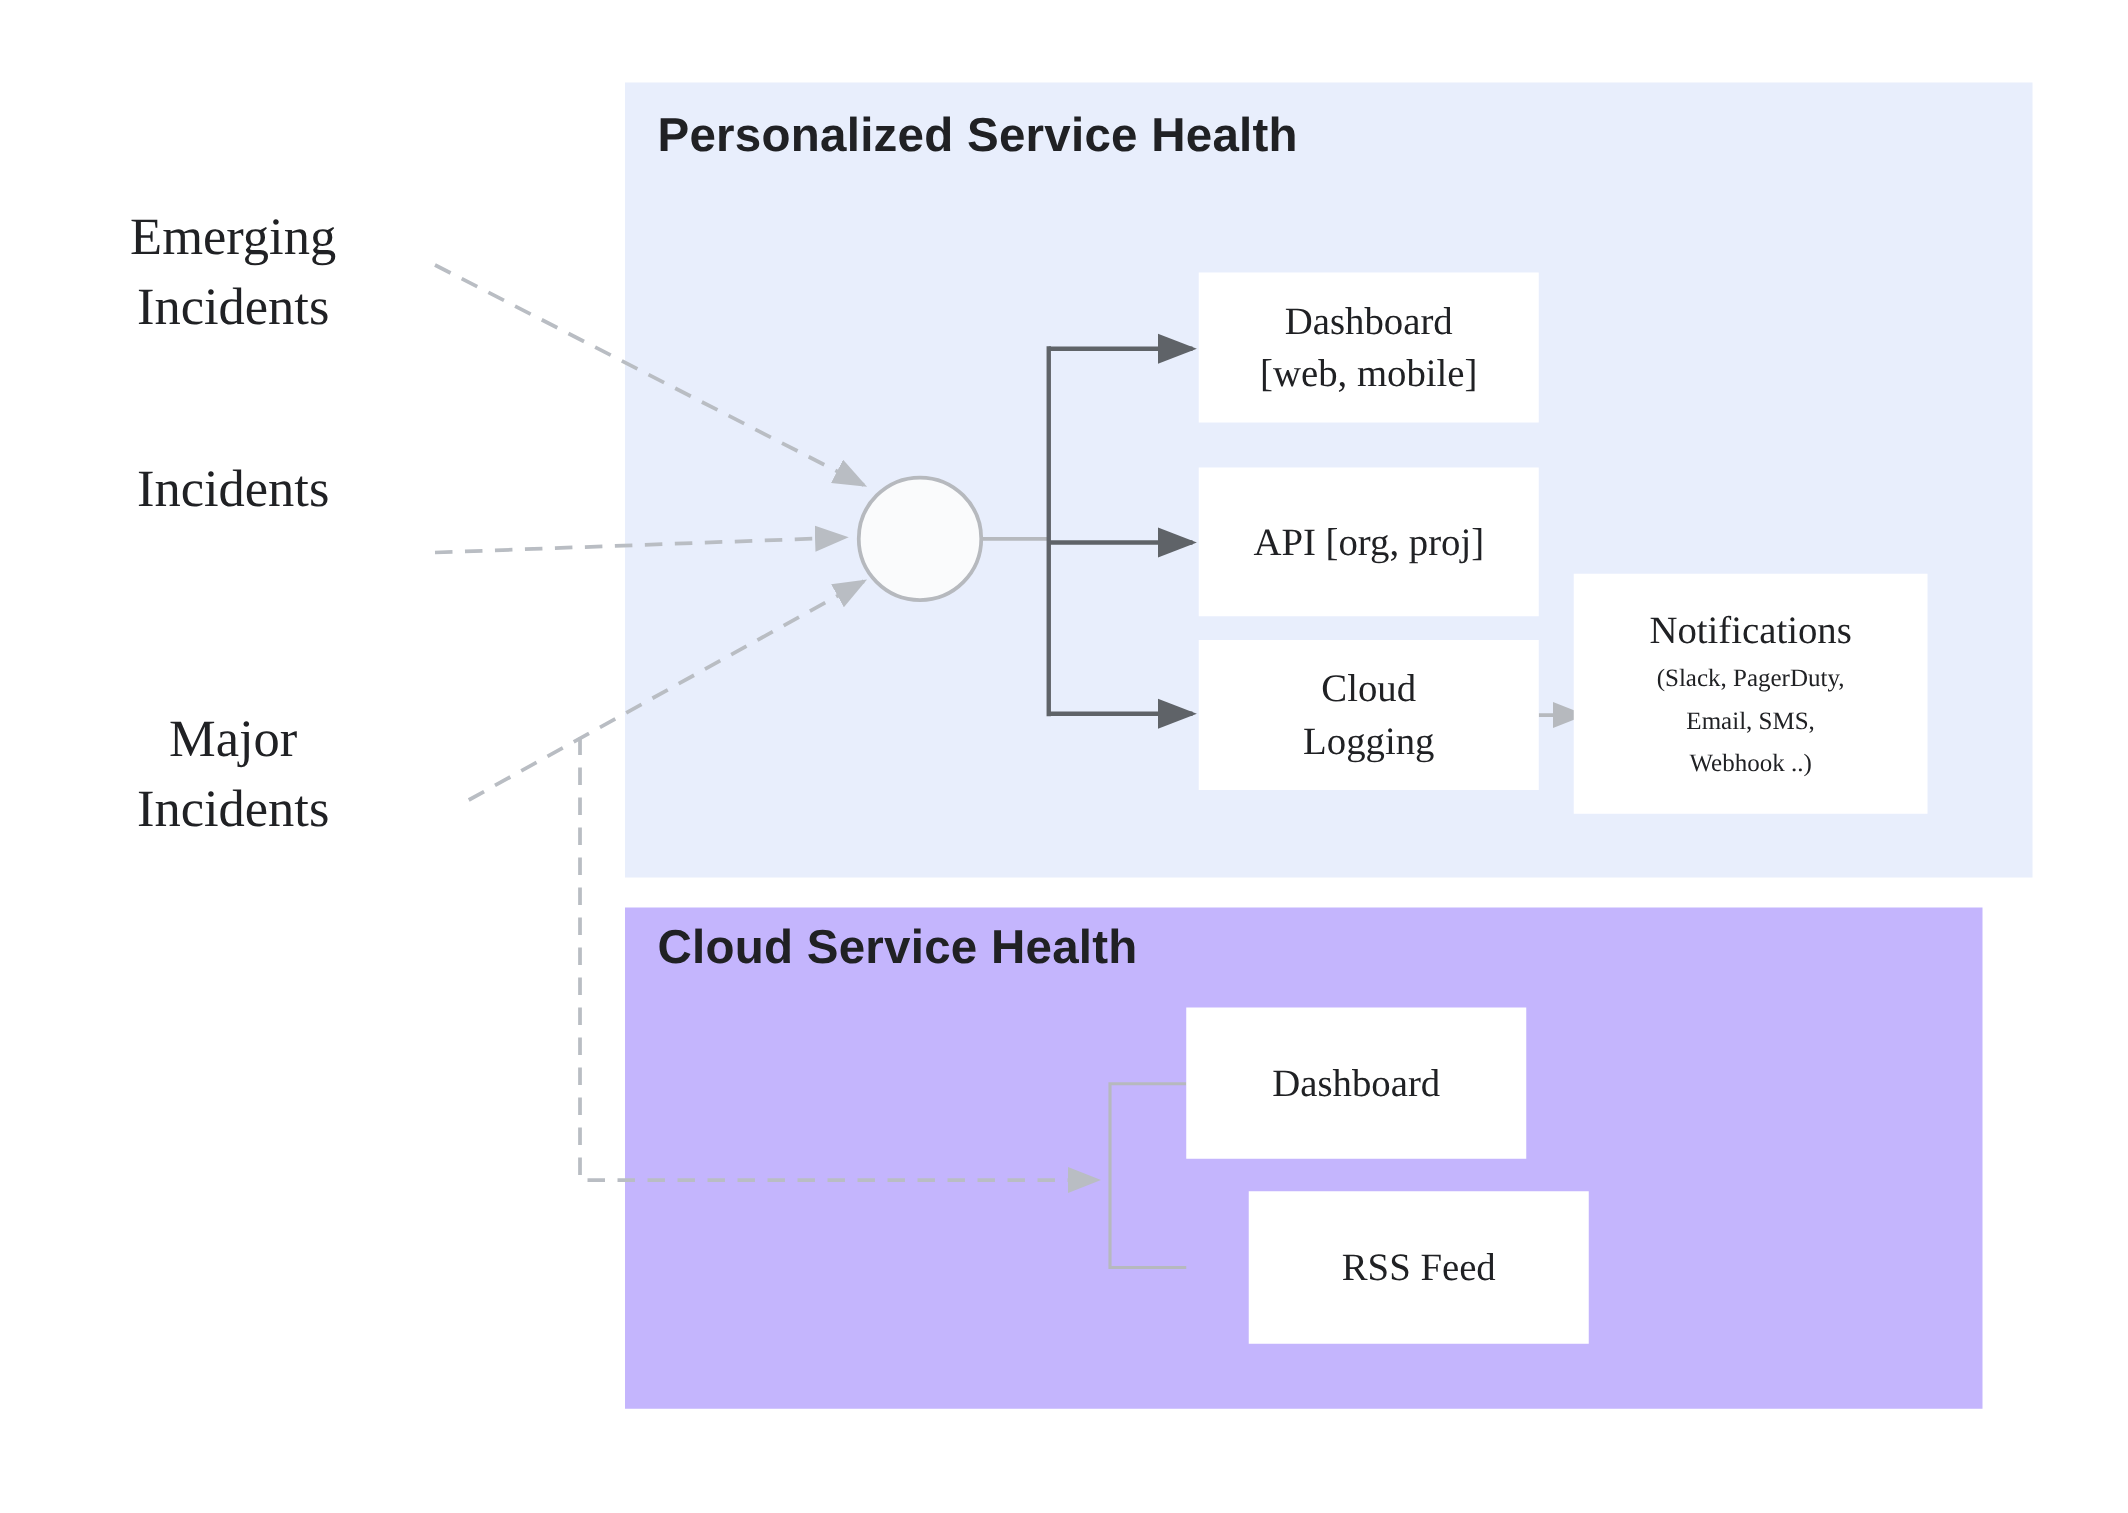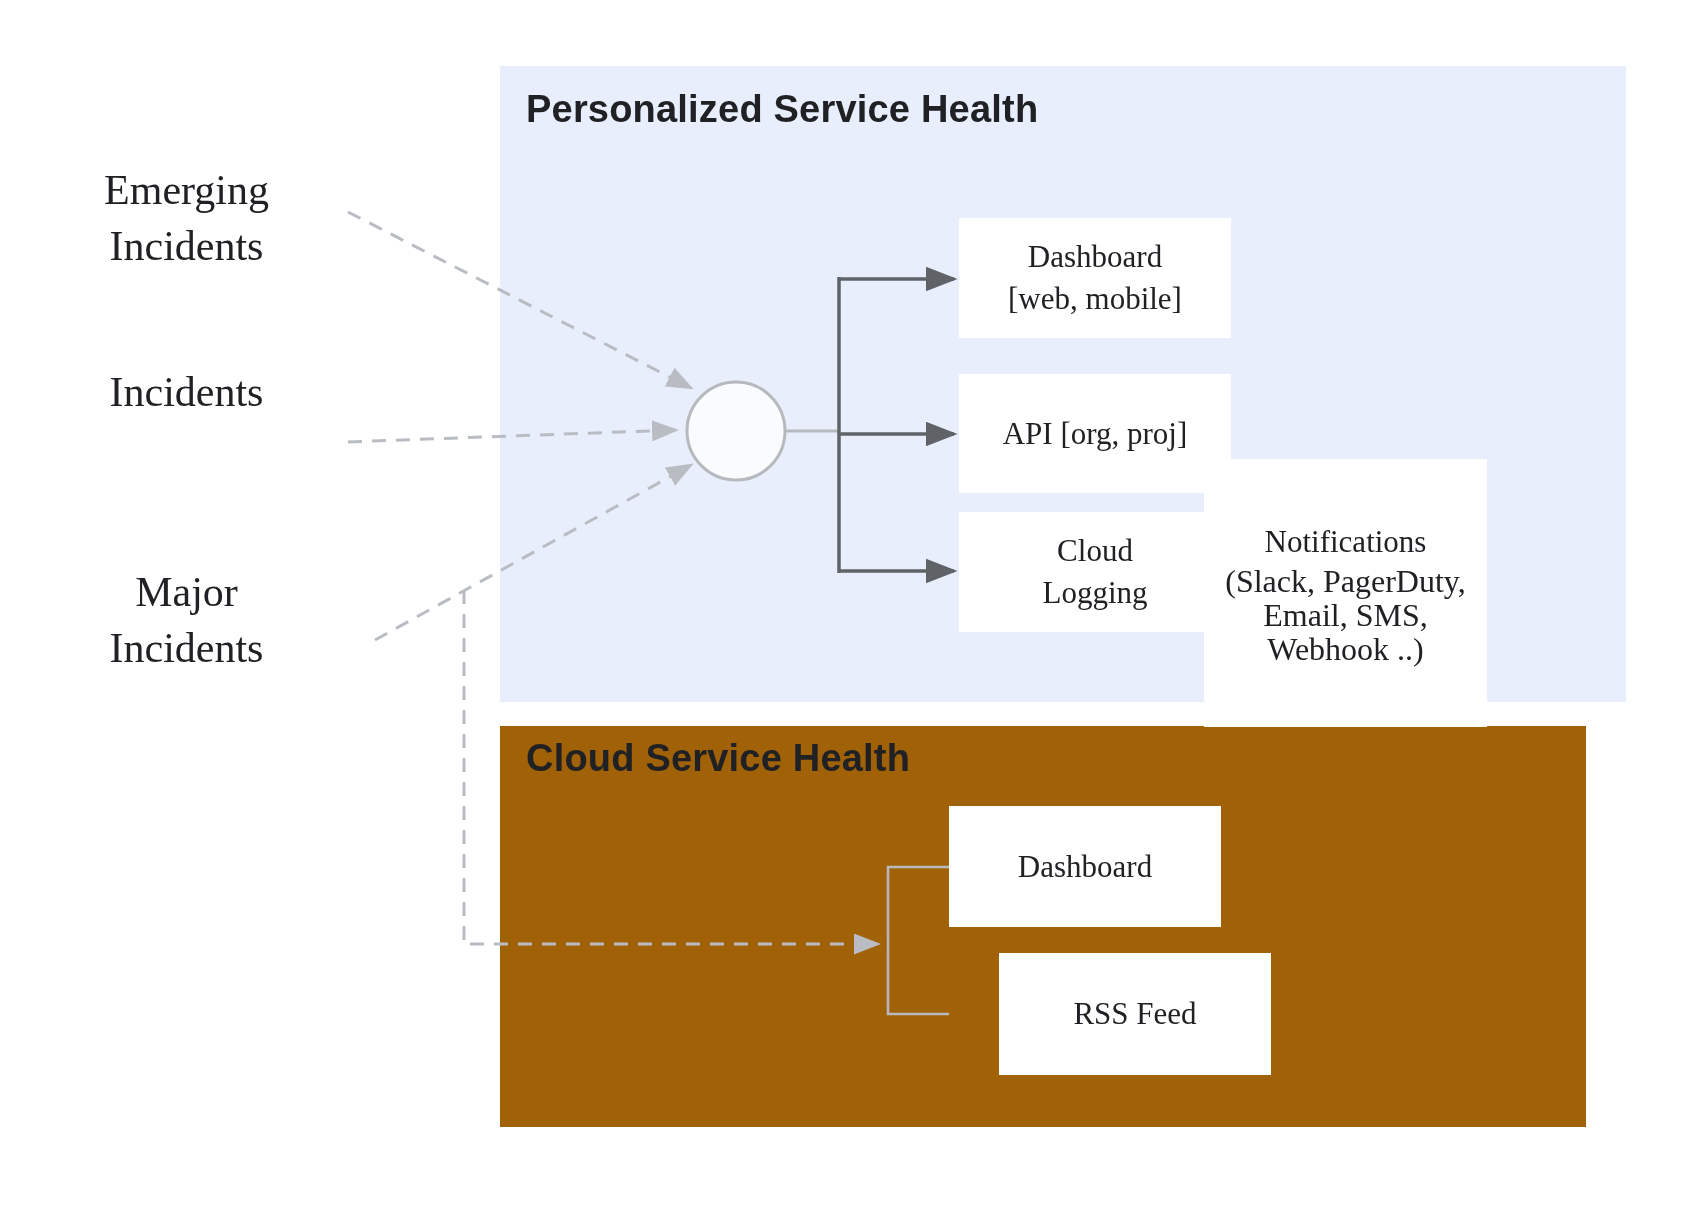"Notifications" div.node { height: 268px -> 192px; left: 1204px -> 1259px }
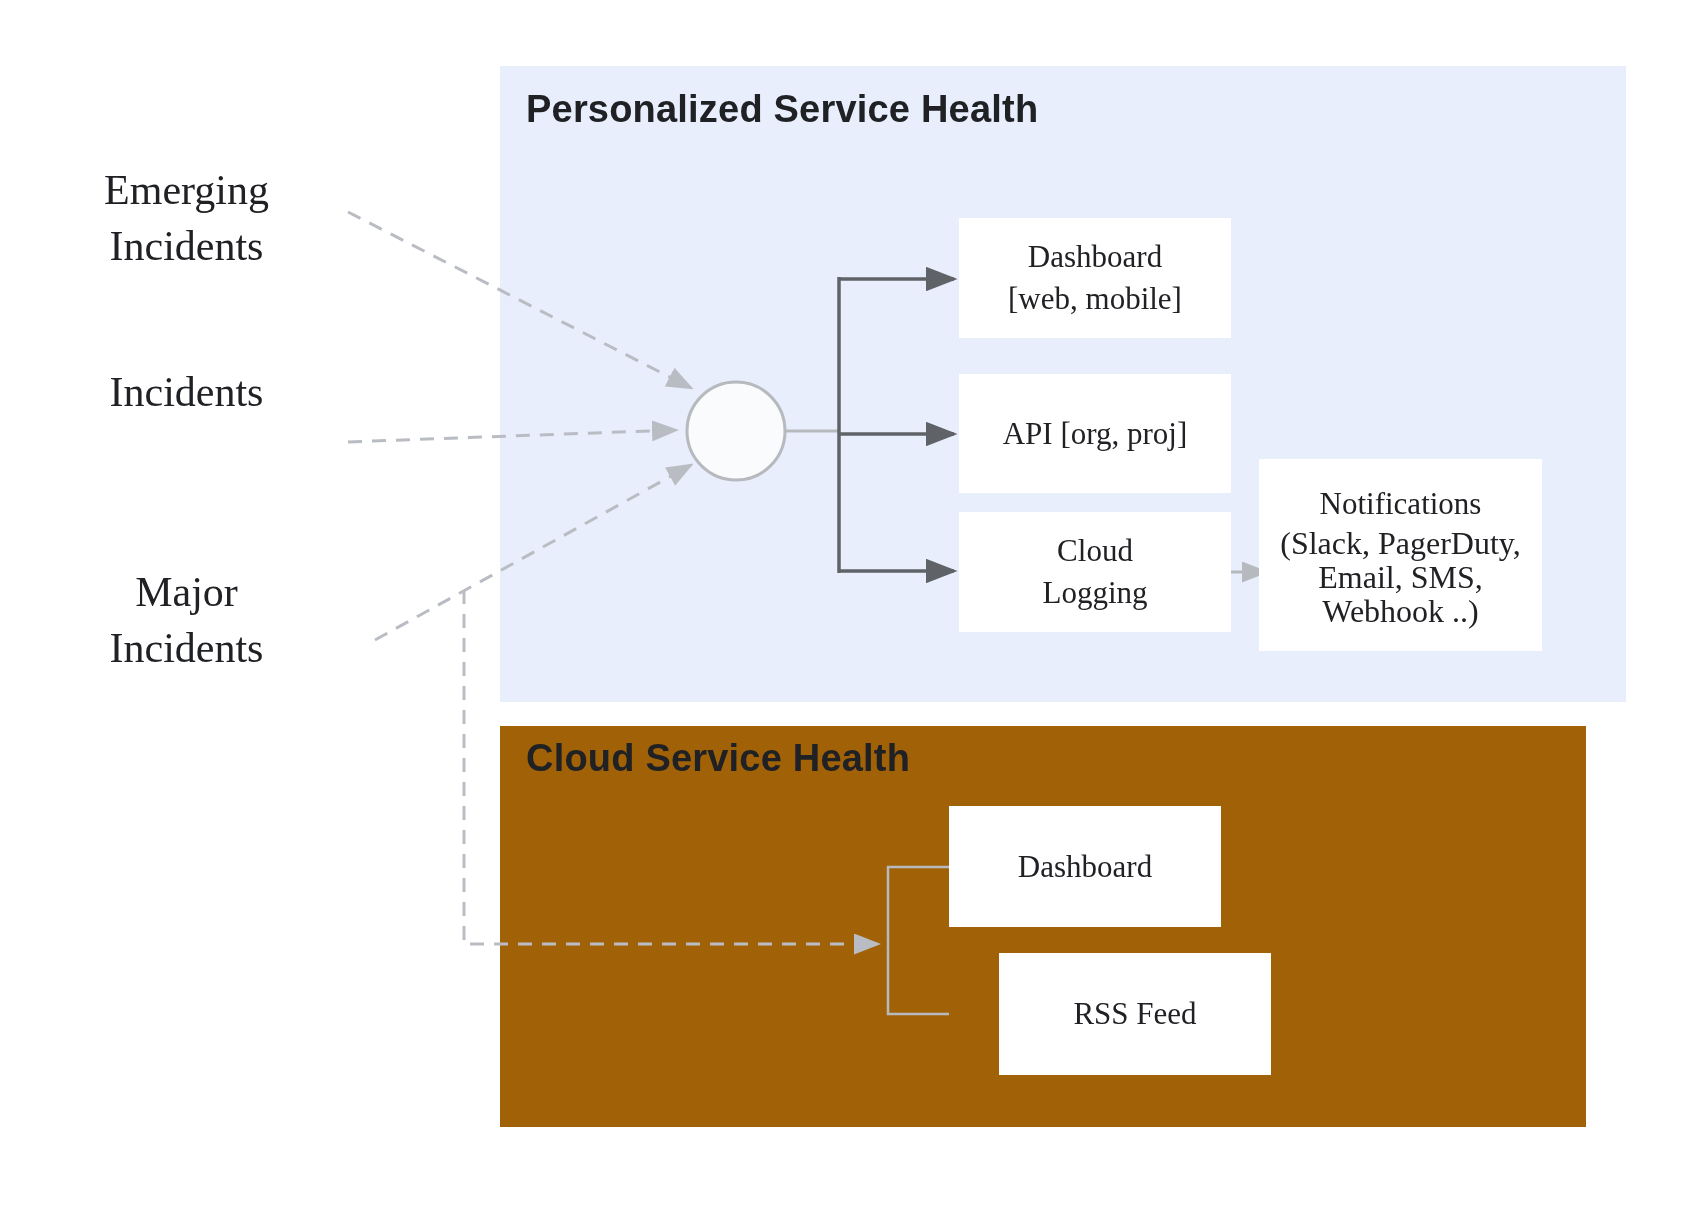"(Slack, PagerDuty," .notif-sub { font-size: 32px -> 20px }
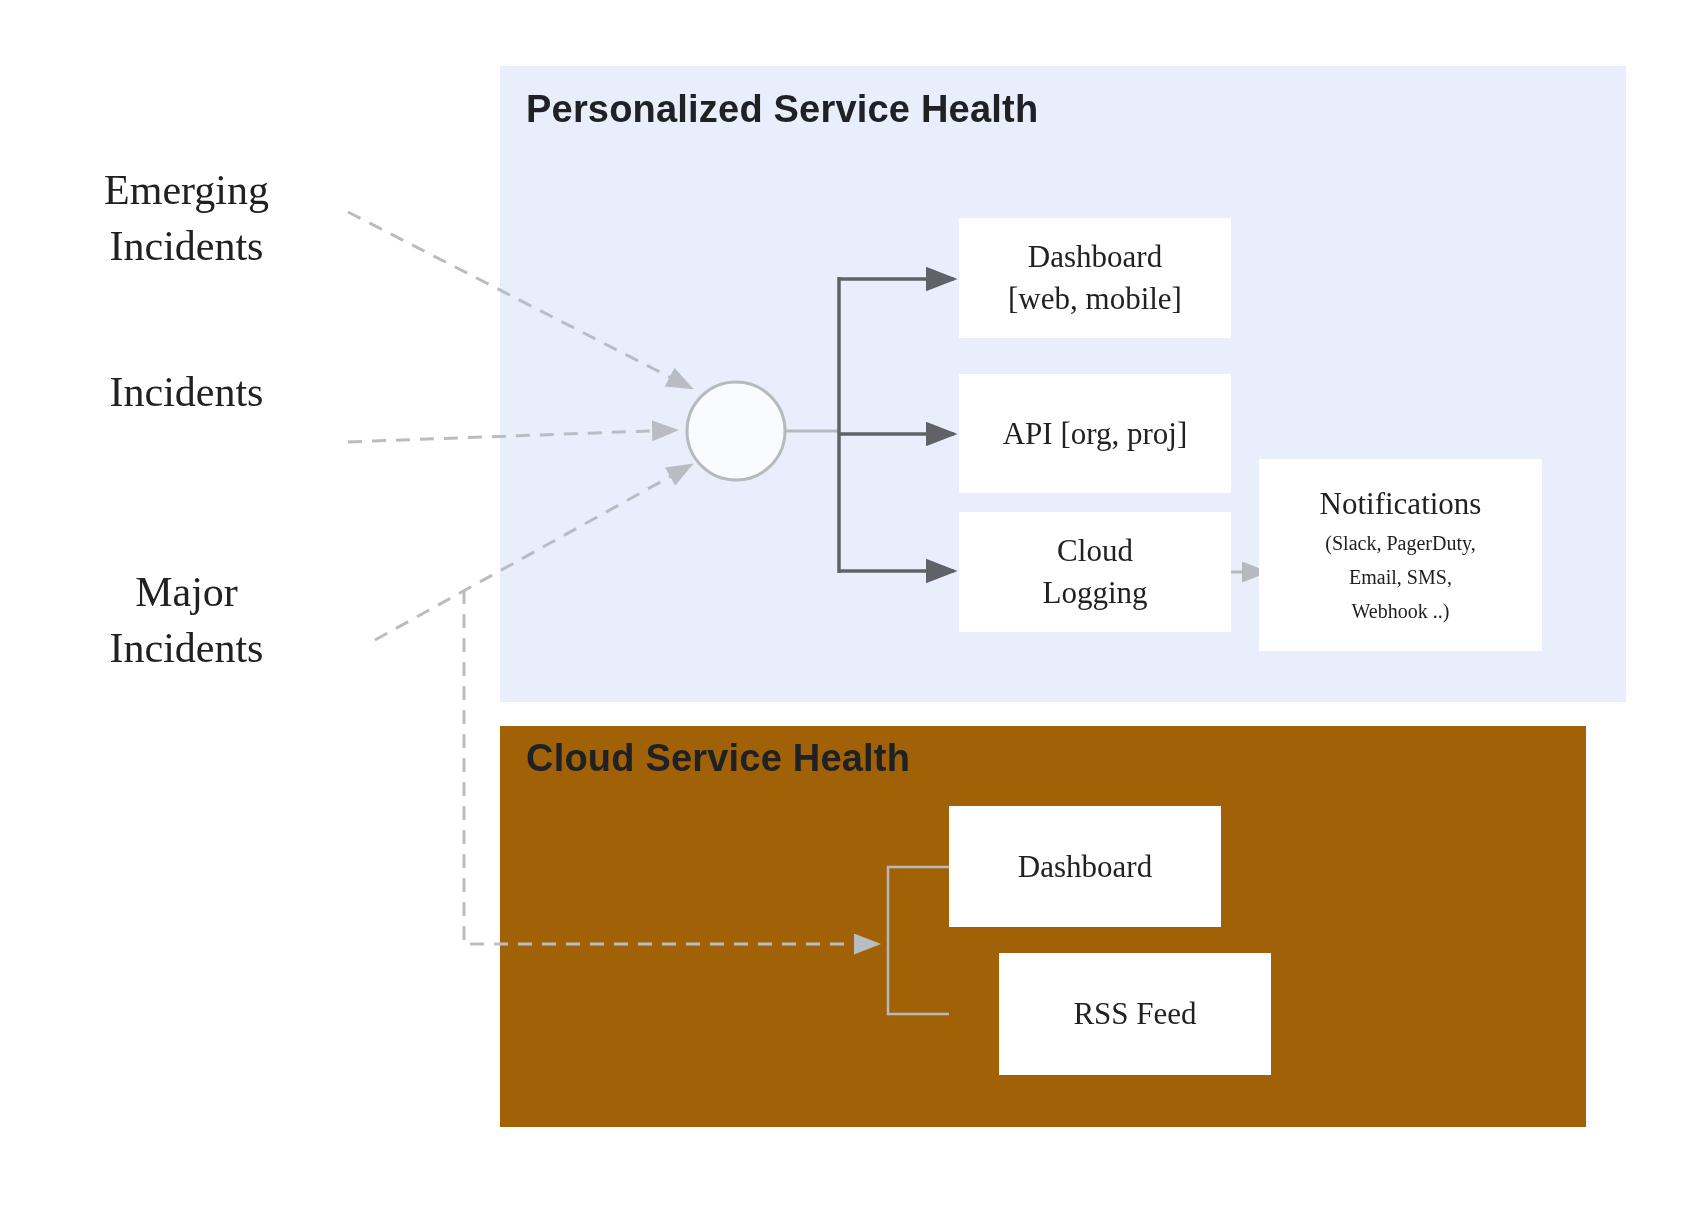"Cloud Service Health" .panel-green { background: #a16207 -> #c4b5fd }
